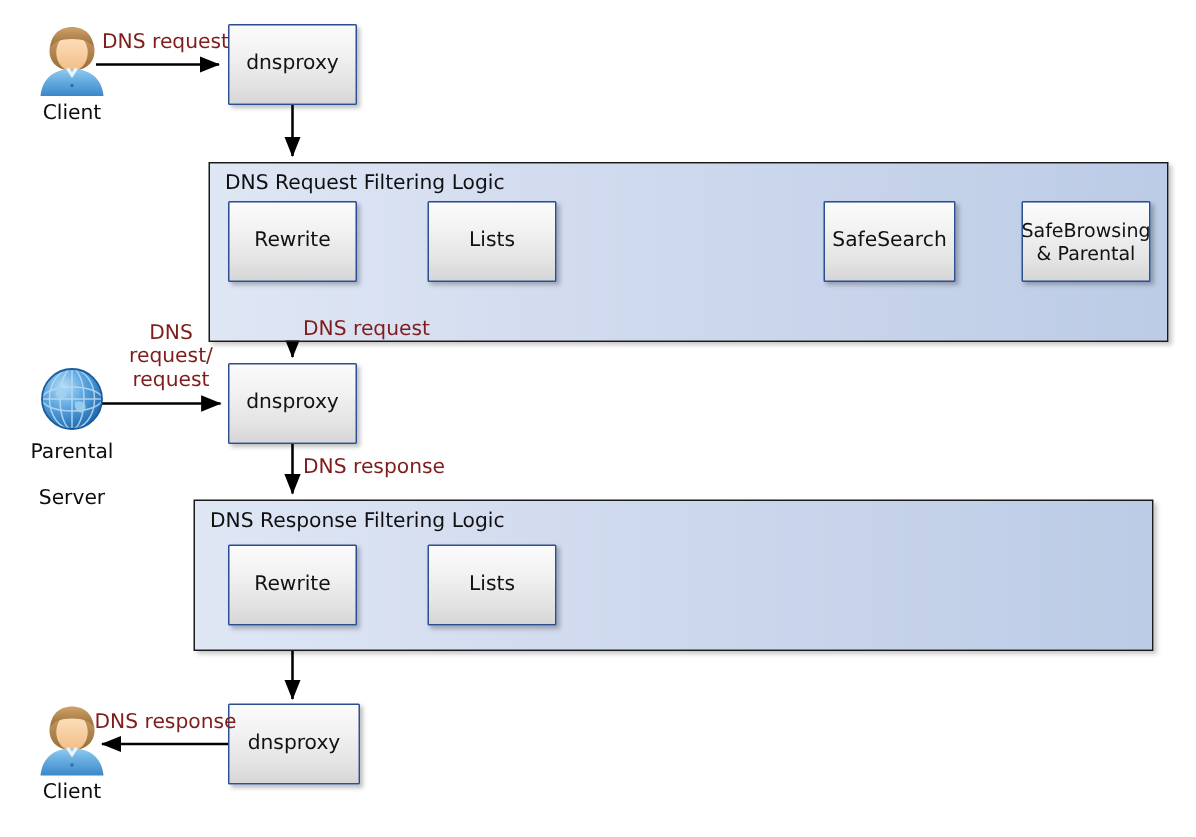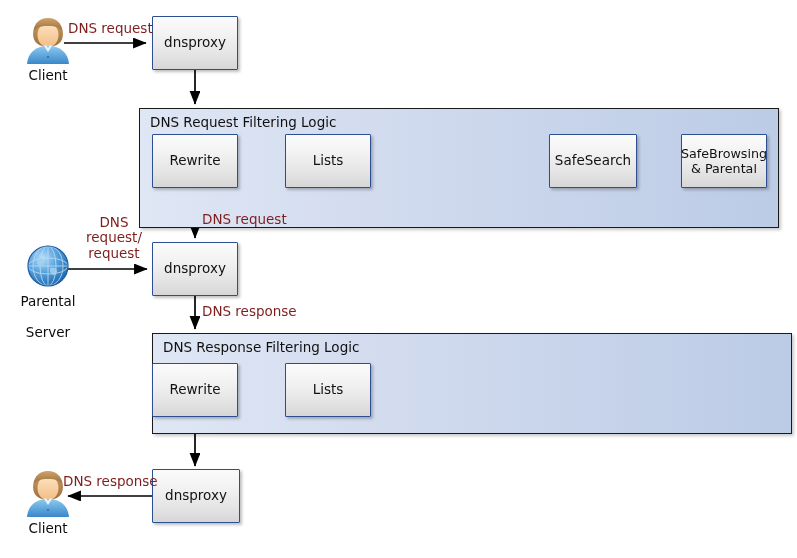"DNS Response Filtering Logic" div.panel { left: 152px -> 129px }
